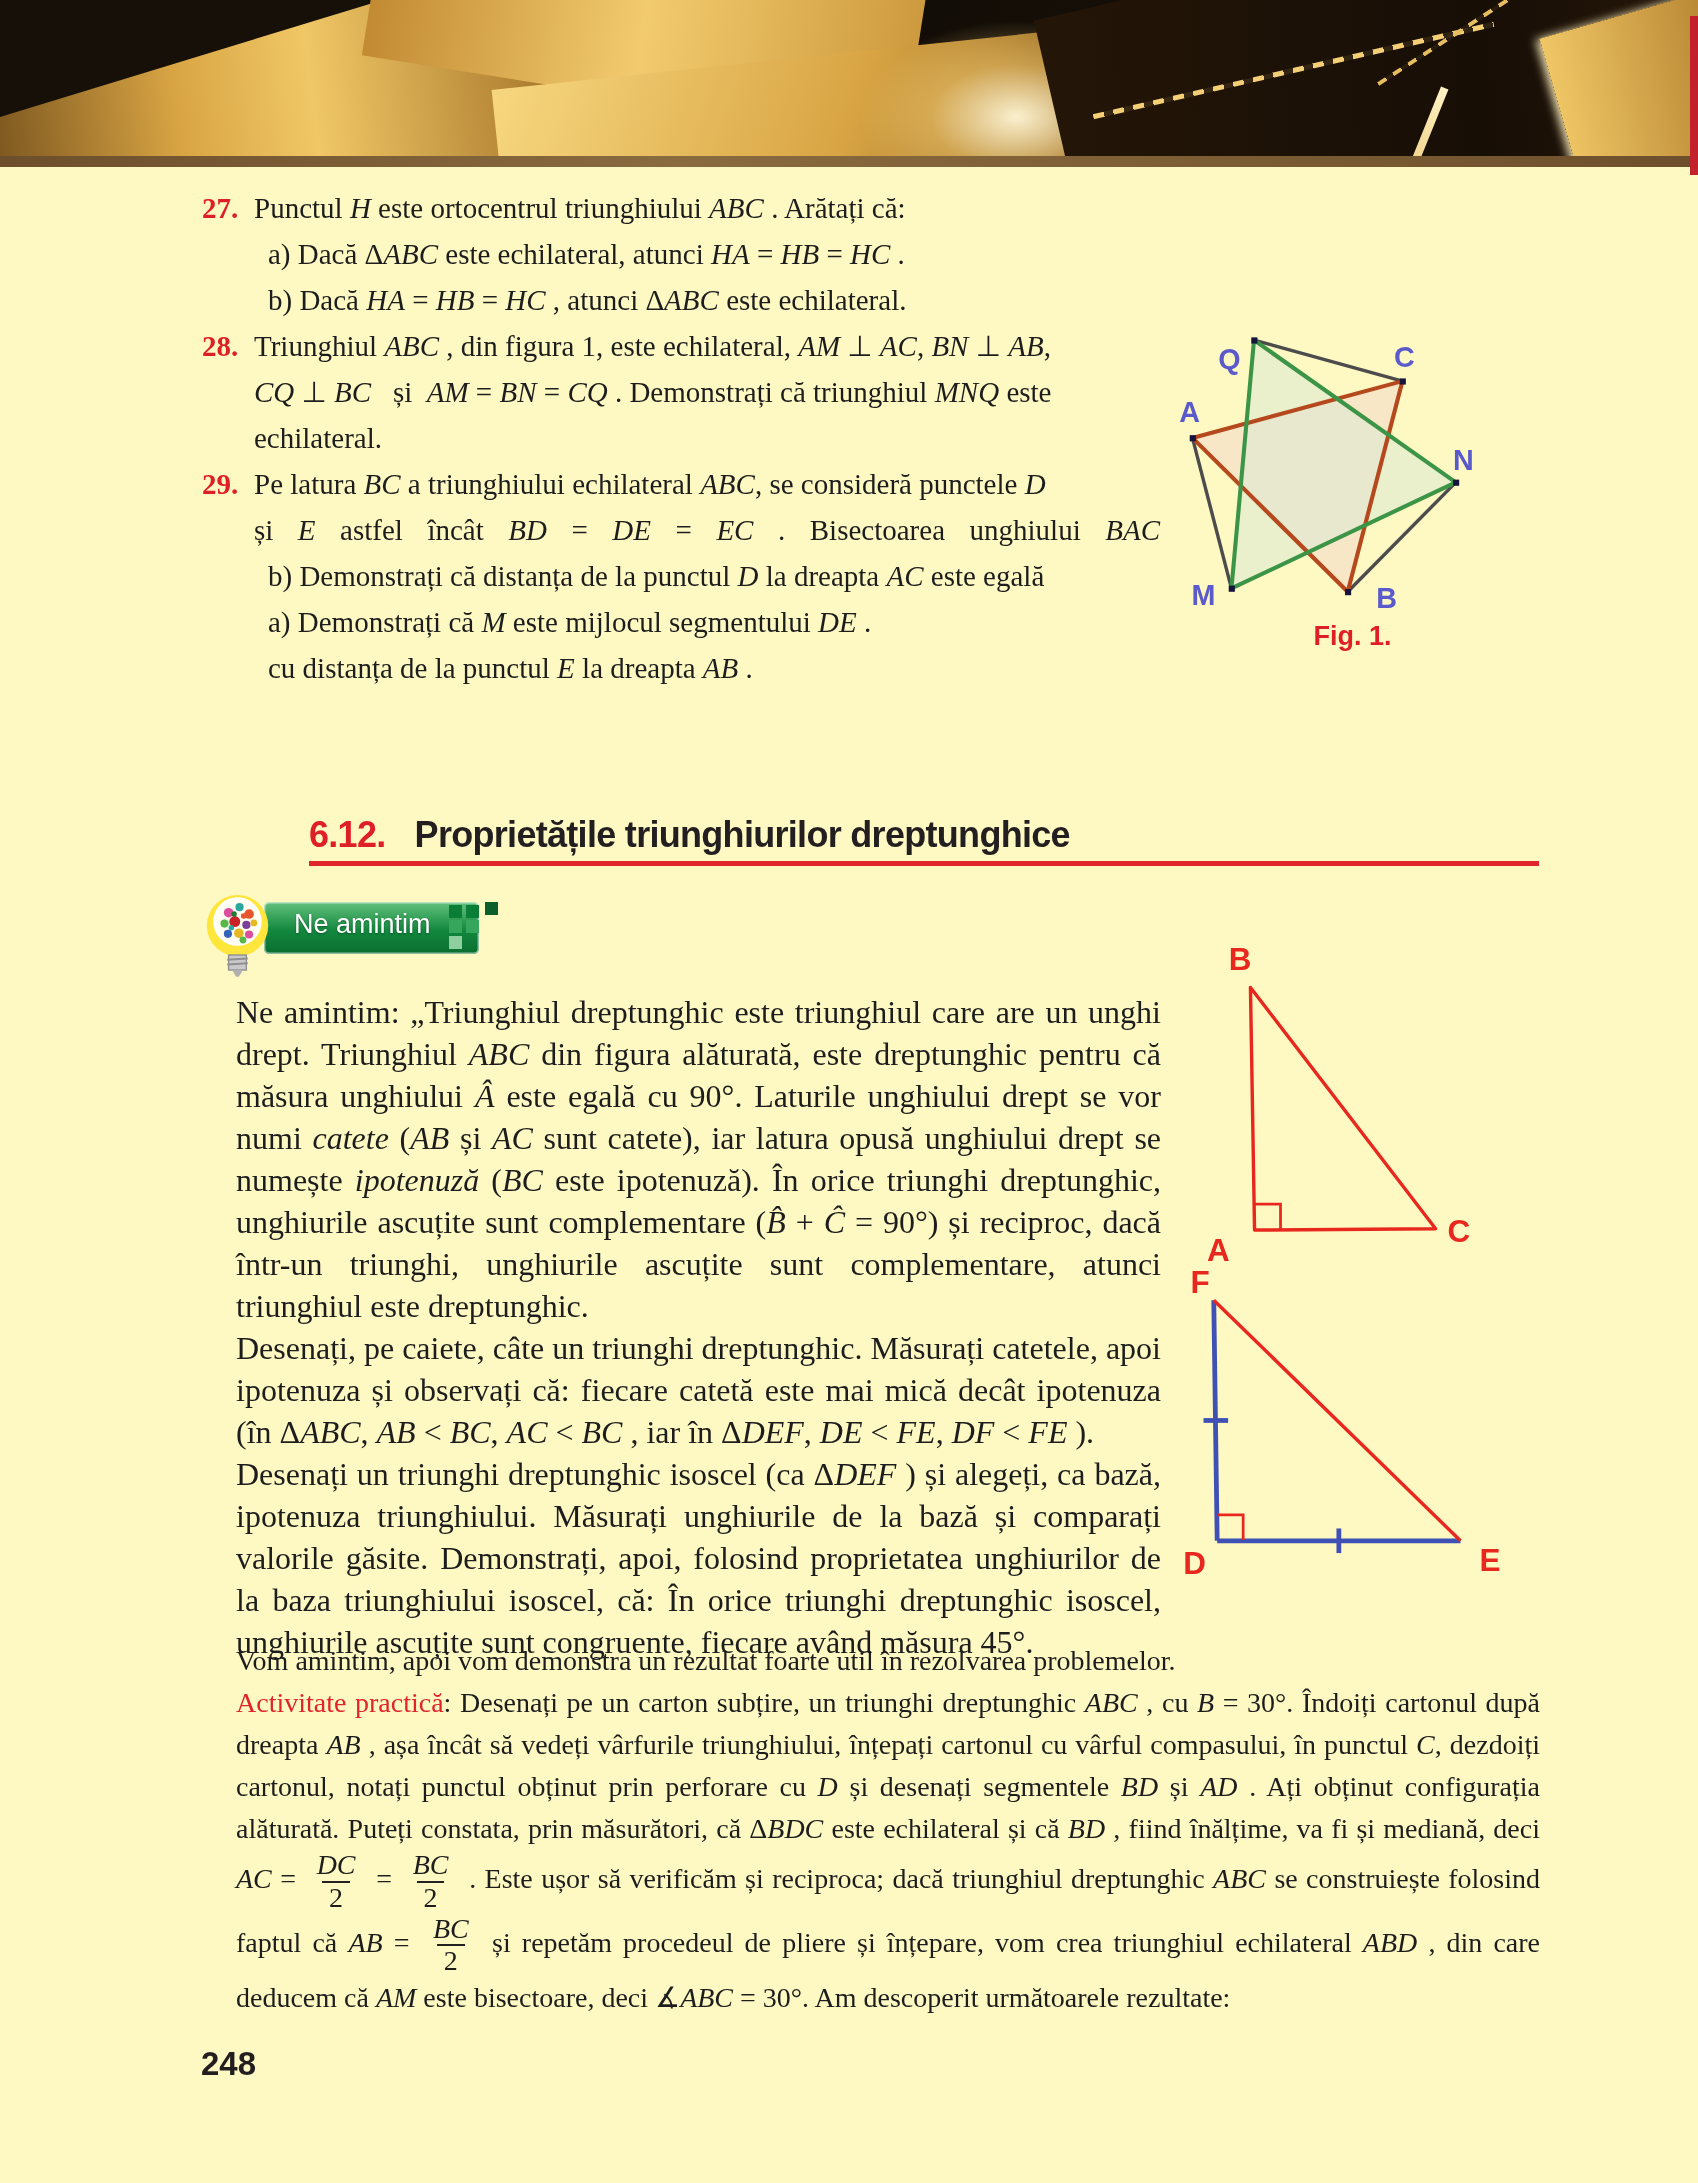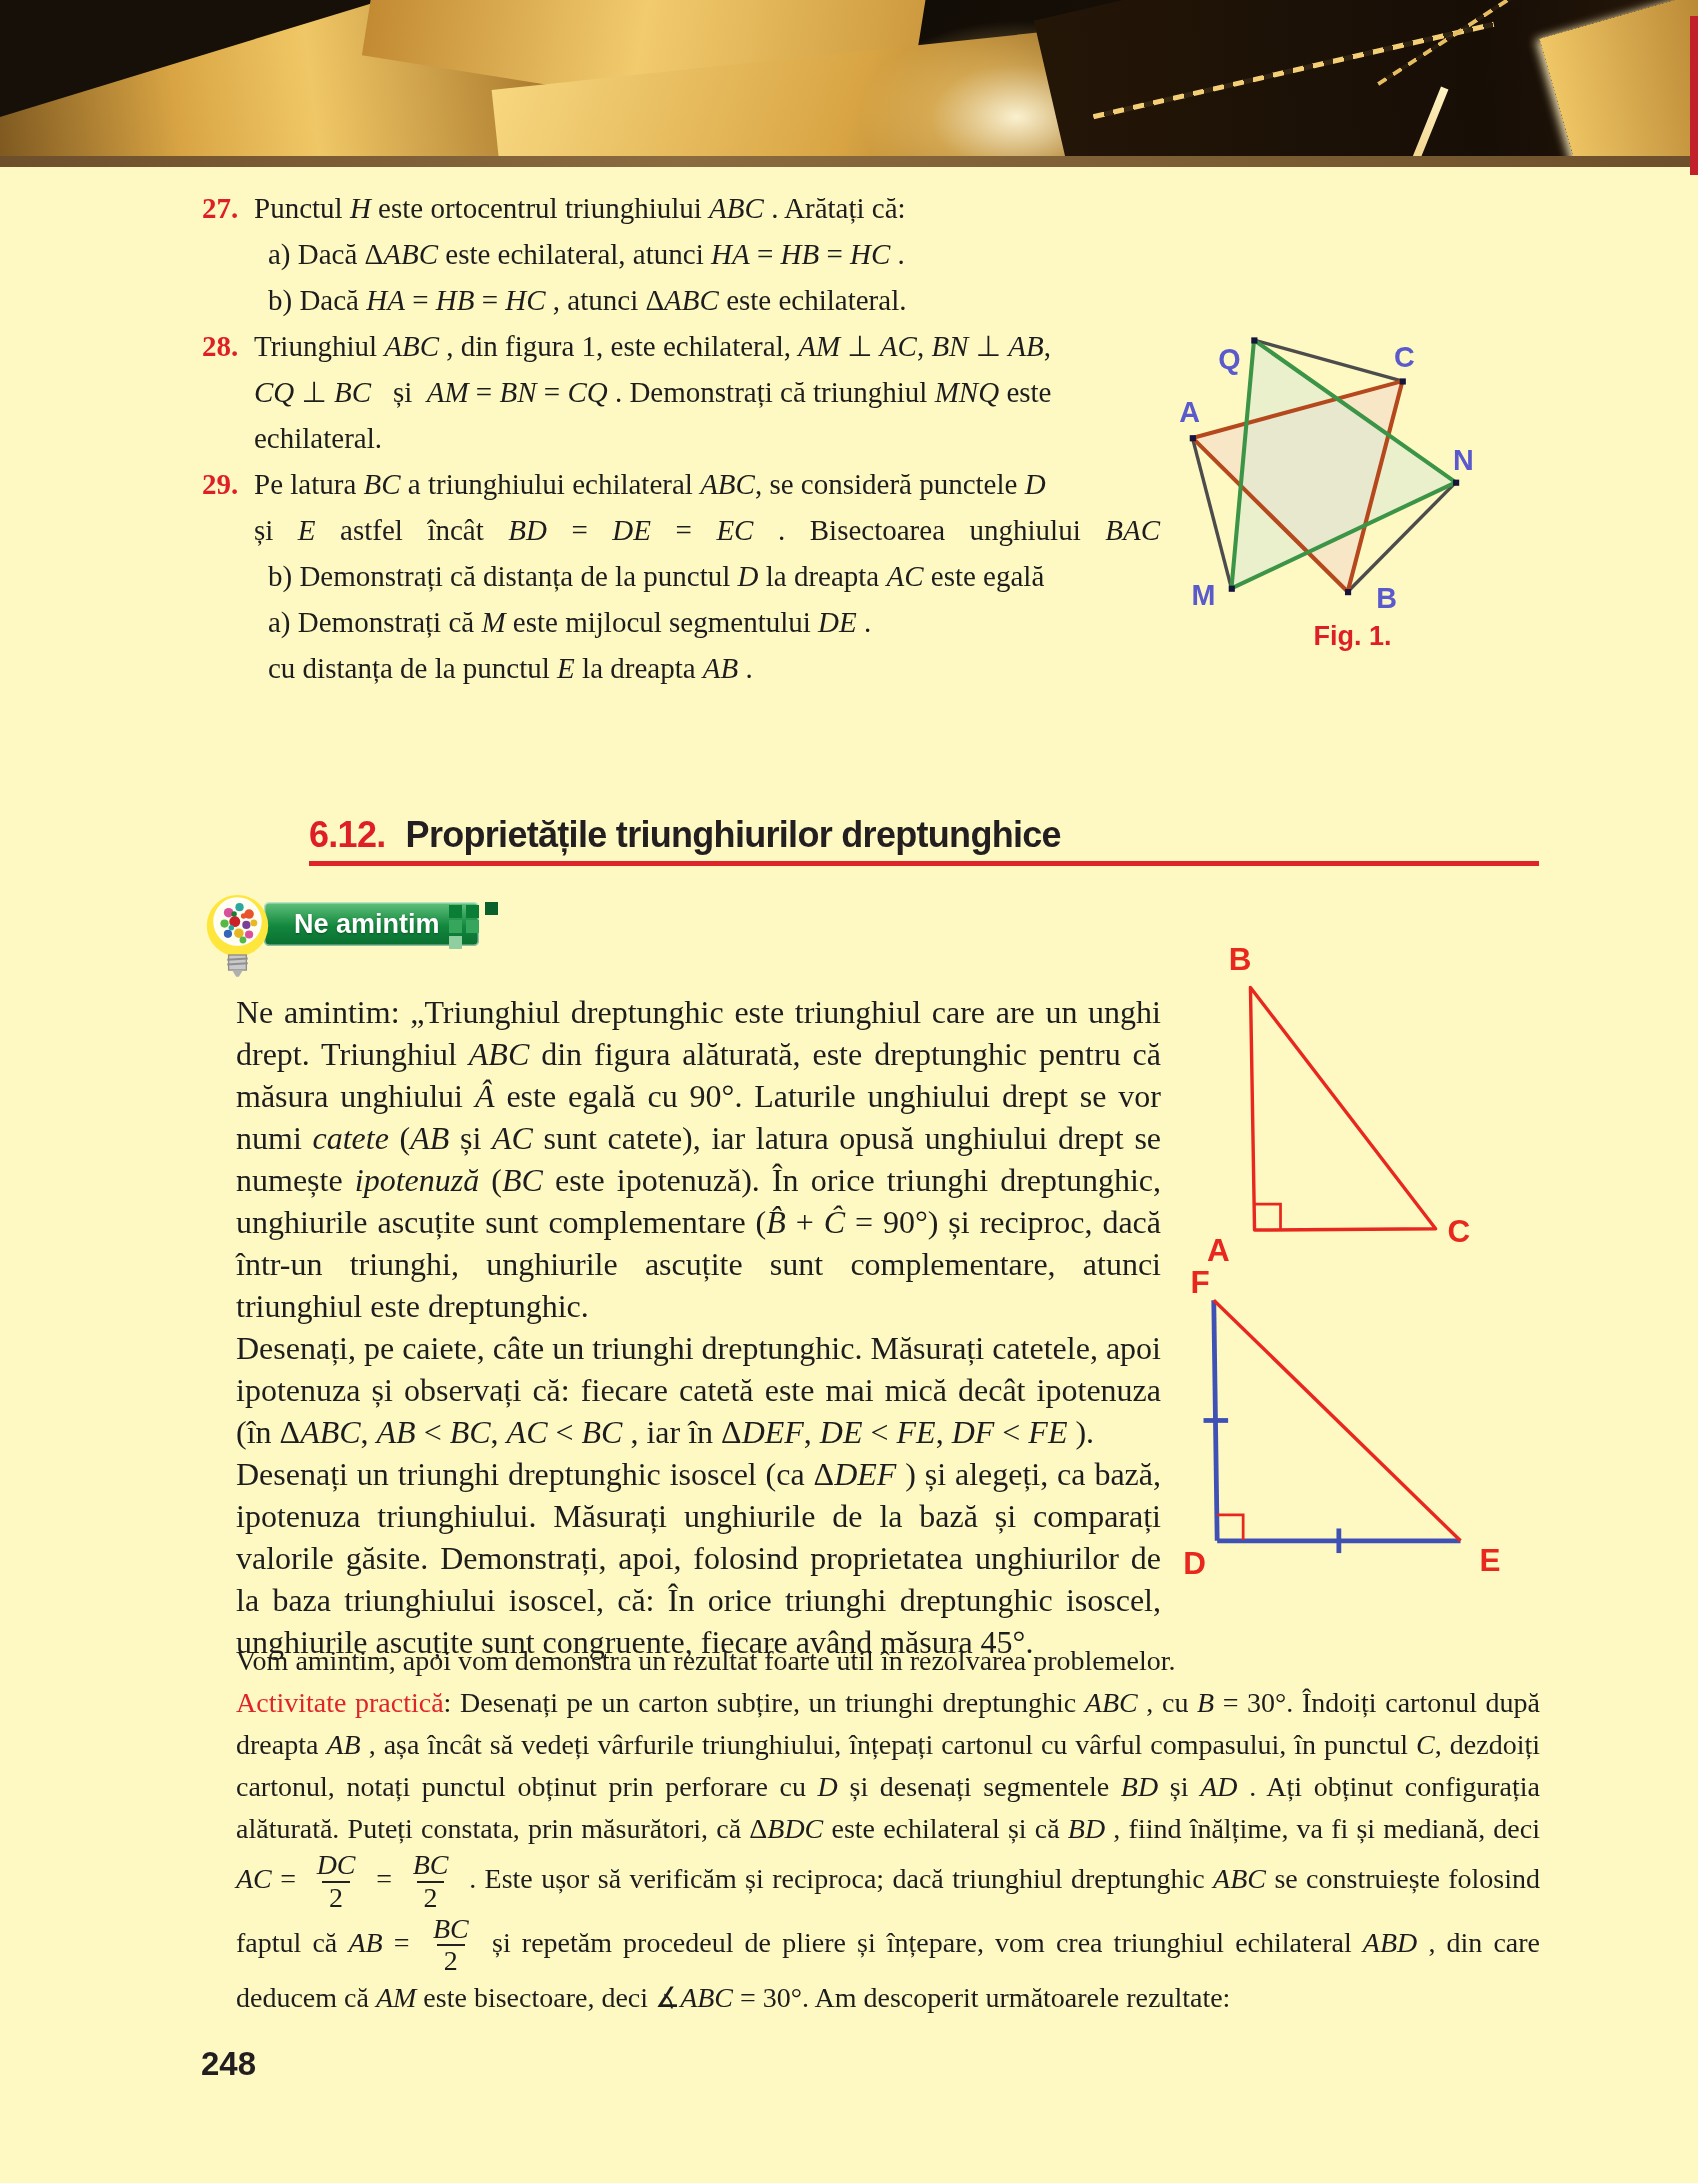"6.12." .section-head { gap: 20px -> 29px }
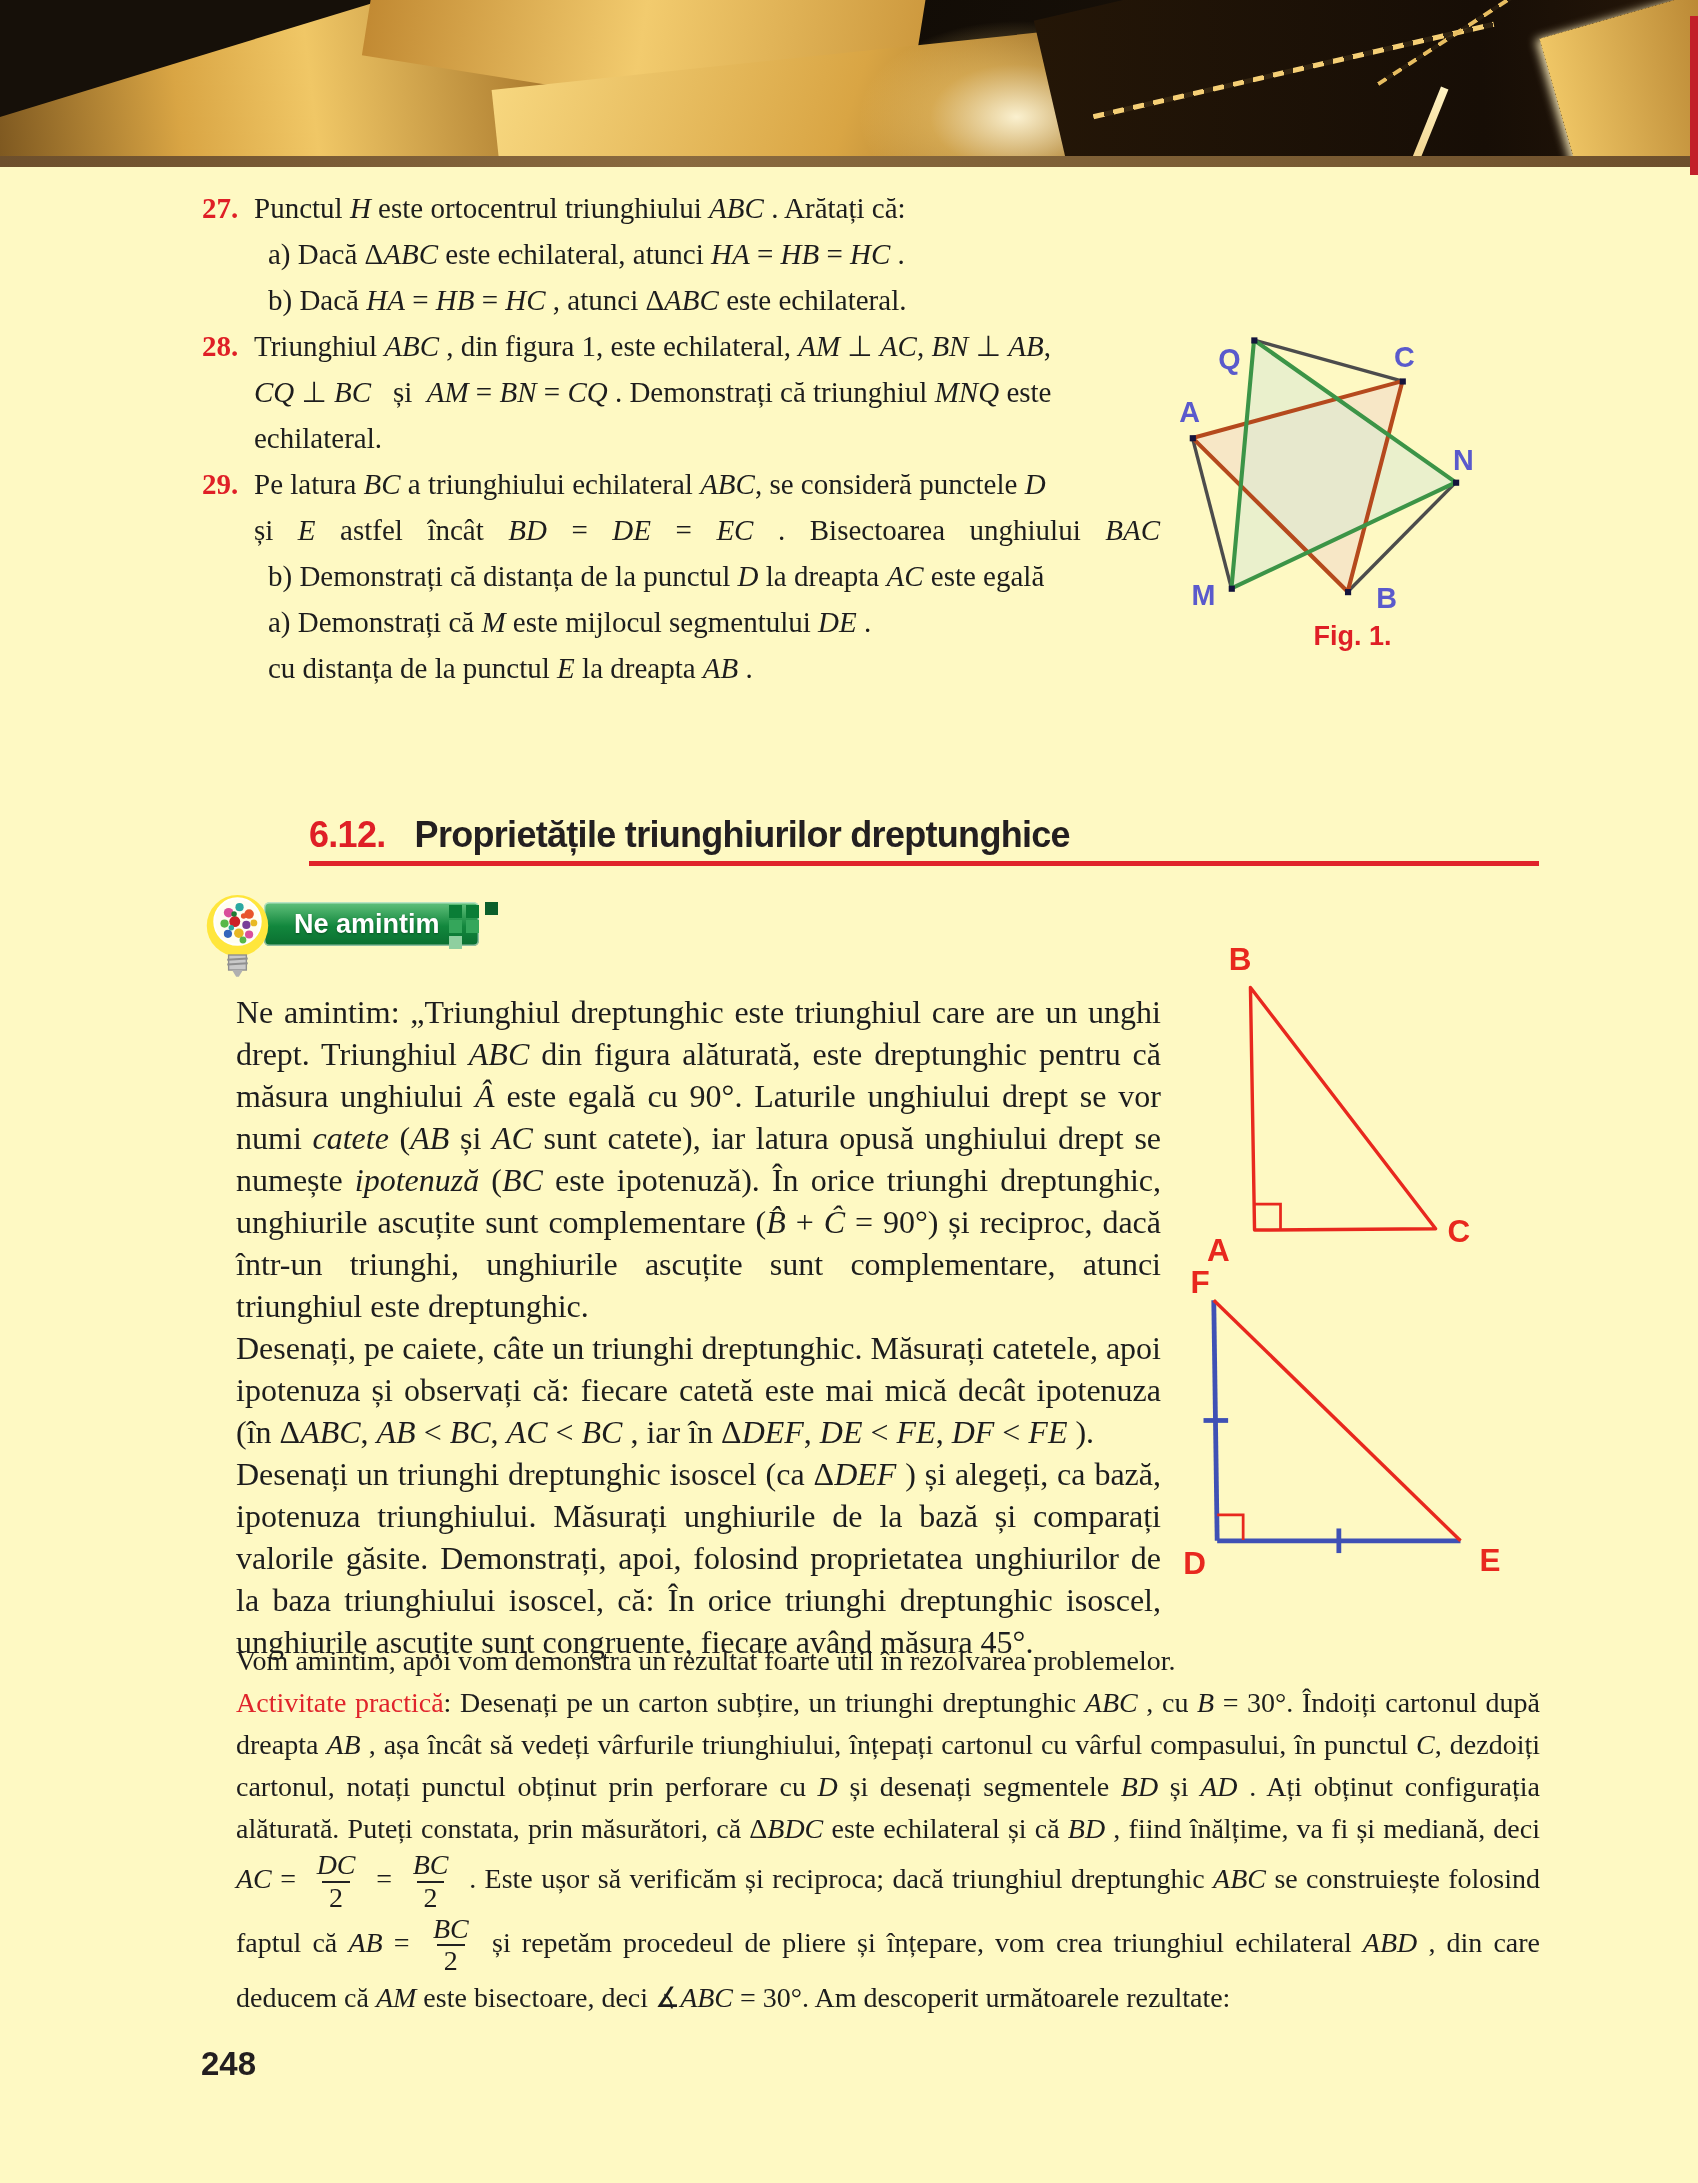"Ne amintim" .badge-bar { font-weight: bold -> normal; height: 44px -> 52px }
